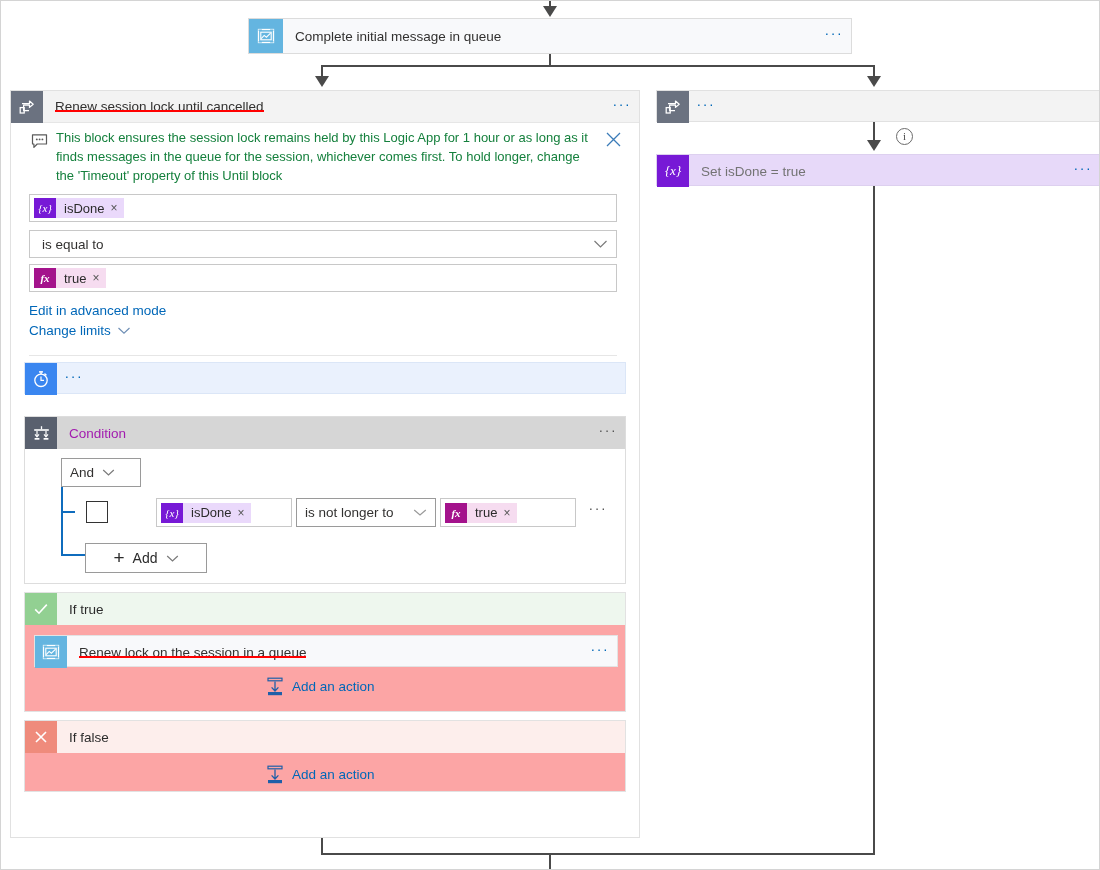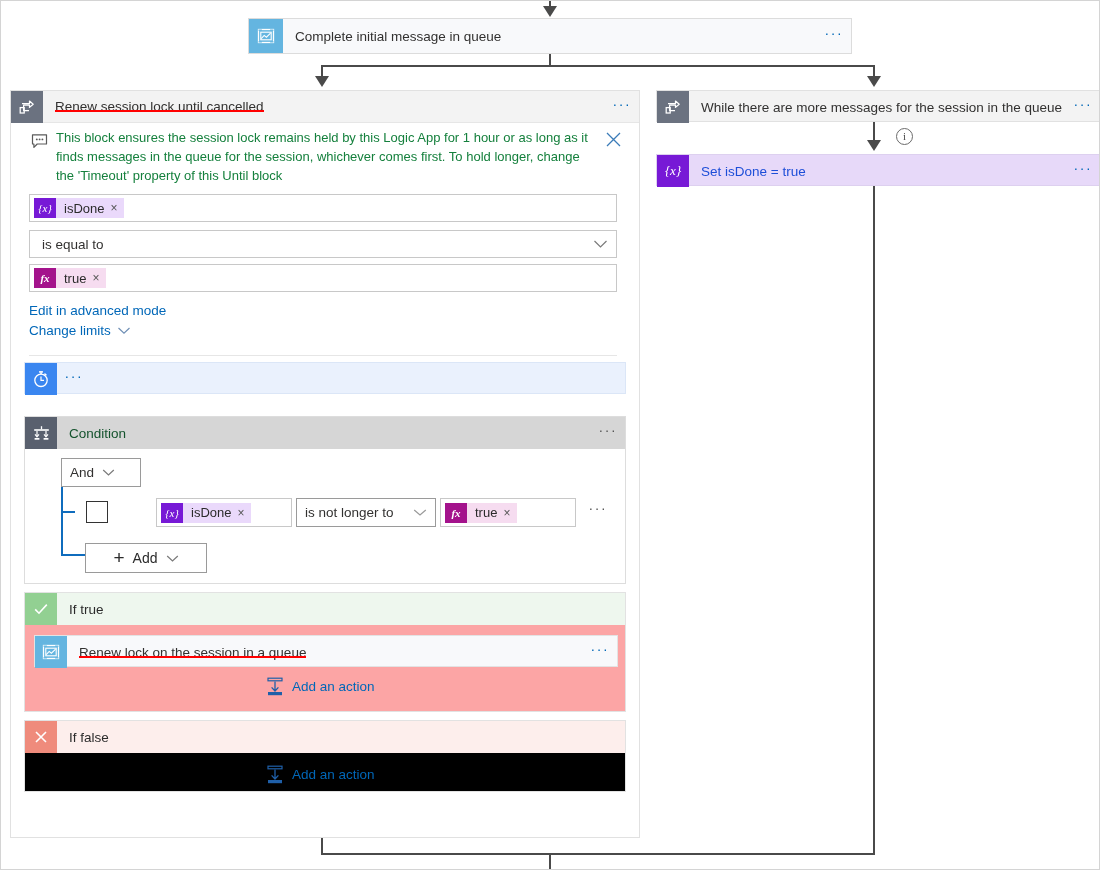"While there are more messages" div.card-title { html: <div>While there are more messages for the session in the queue</div> -> none }
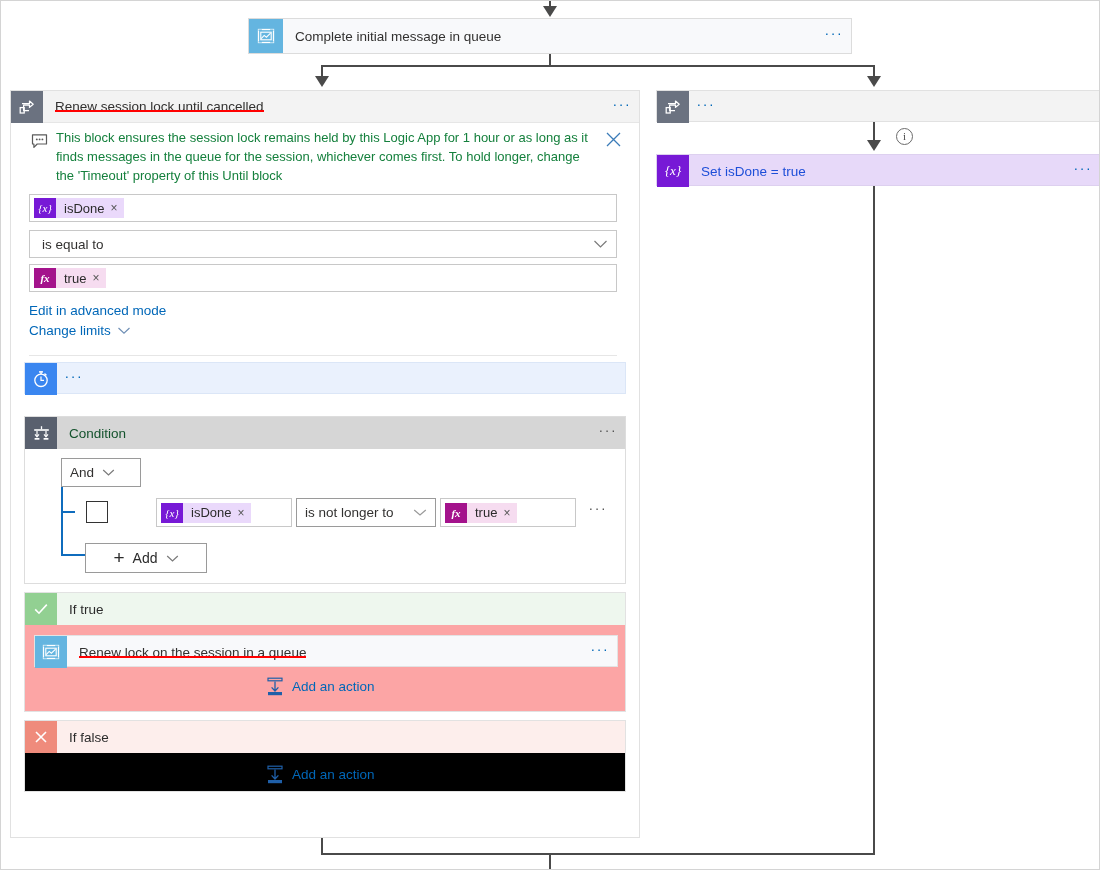"Set isDone = true" #set-isdone .card-title { color: #1d4ed8 -> #737373 }
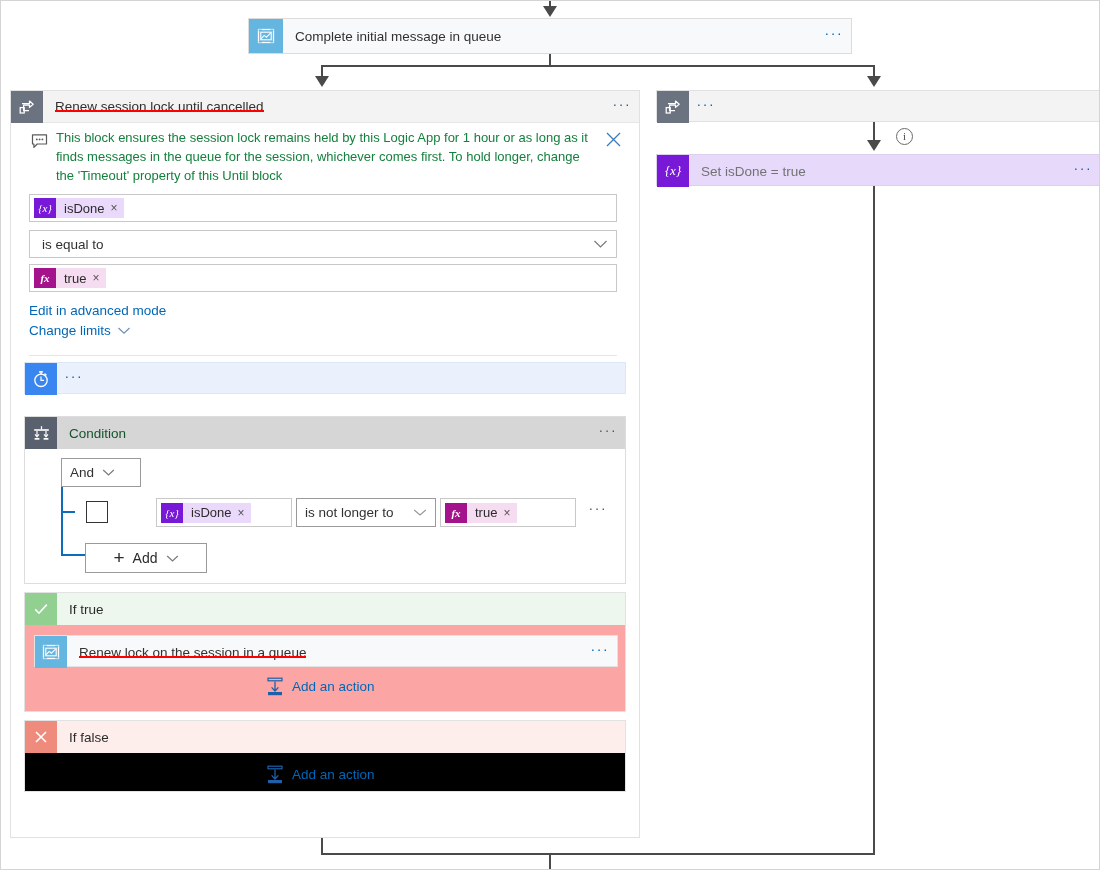"Condition" #condition-block .card-title { color: #14532d -> #a21caf }
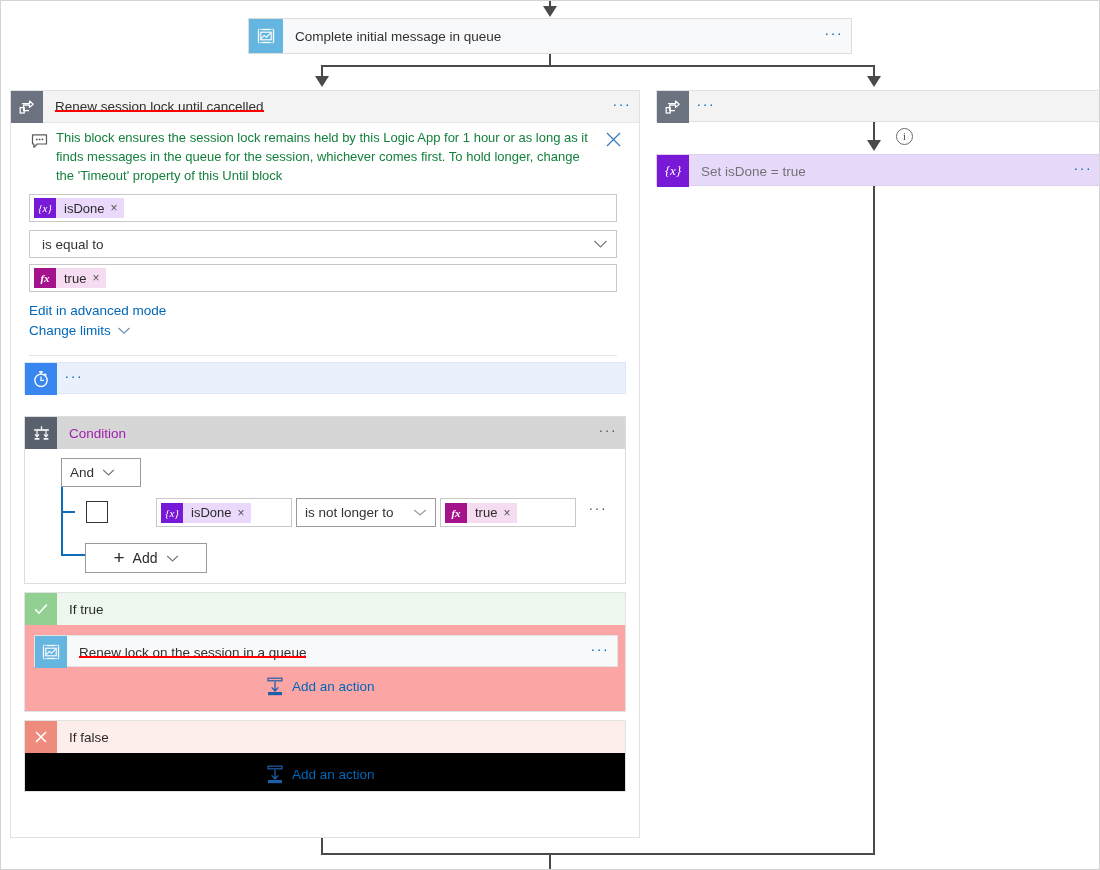"If false" #if-false { background: #000000 -> #fca5a5 }
